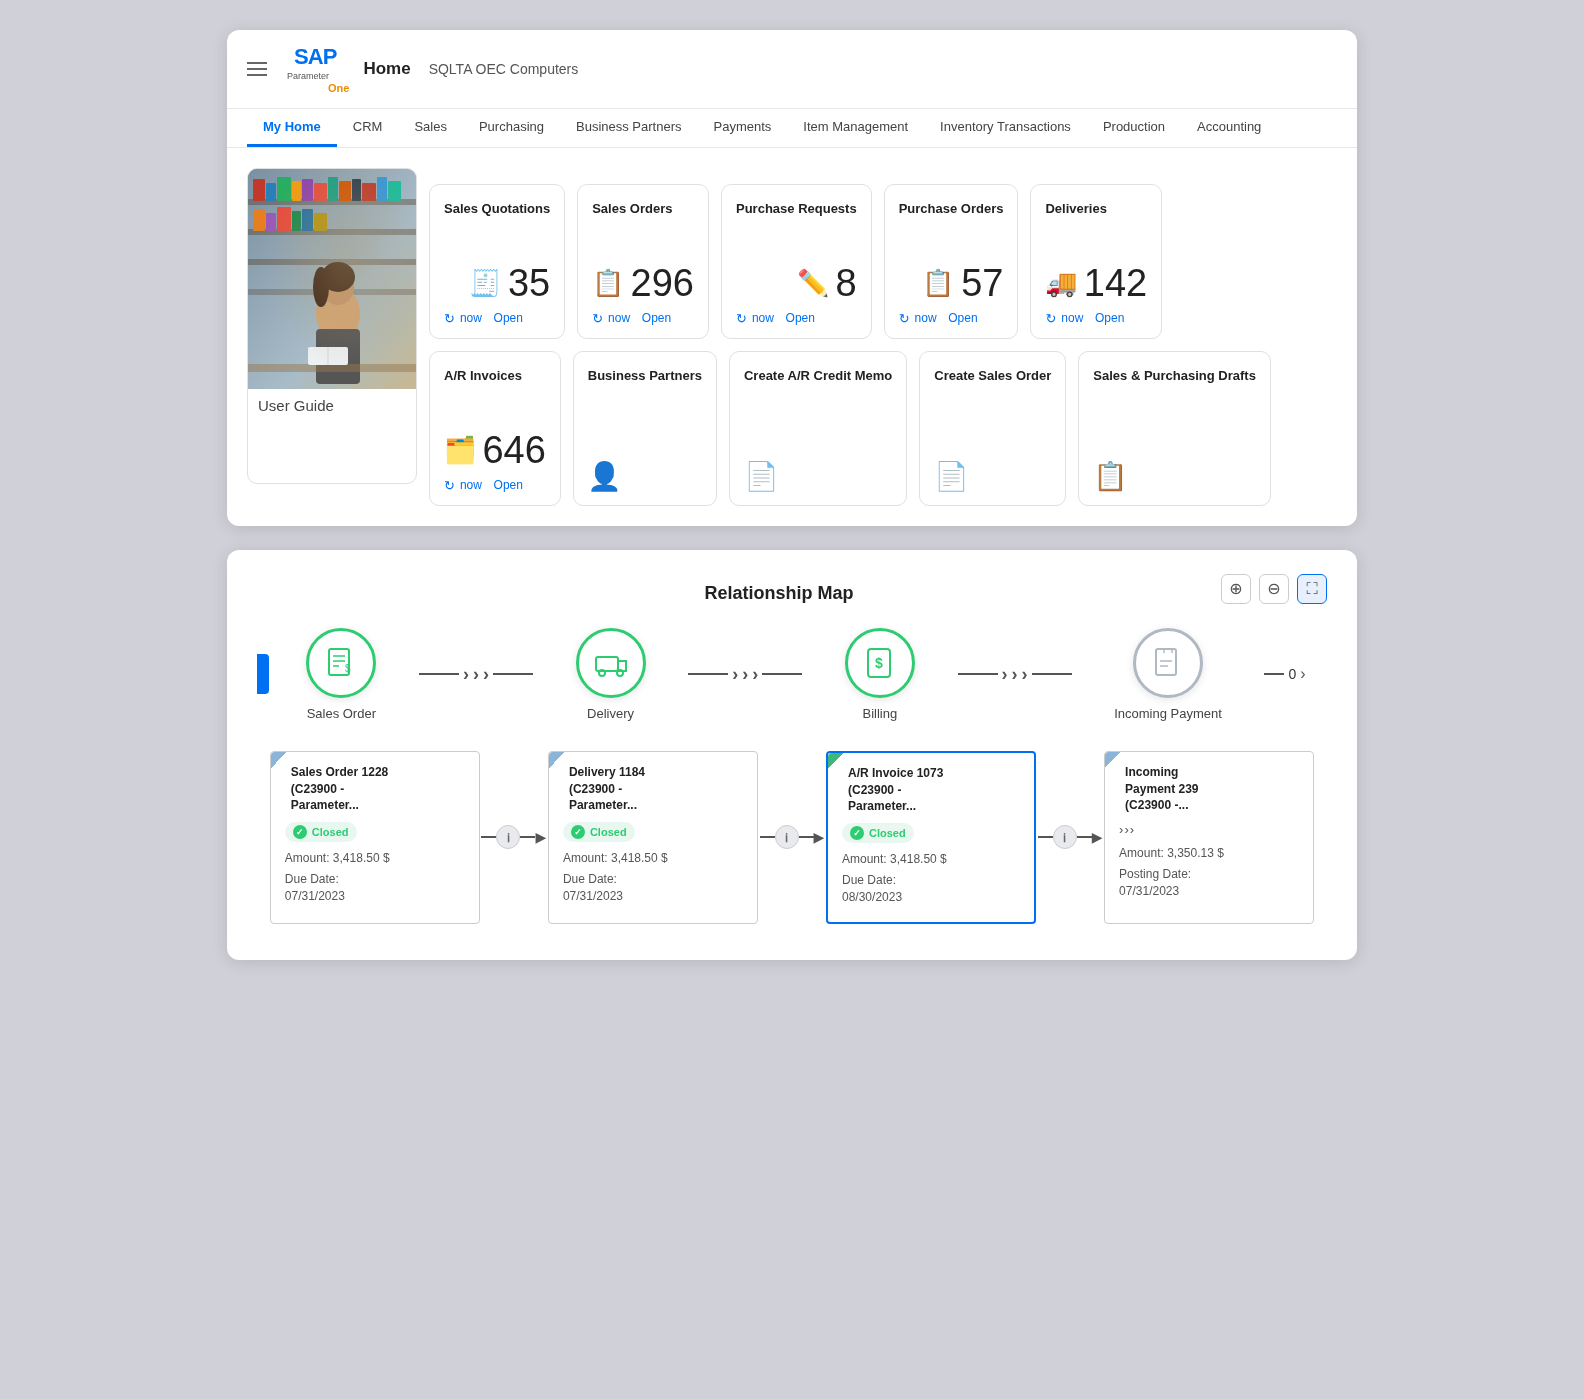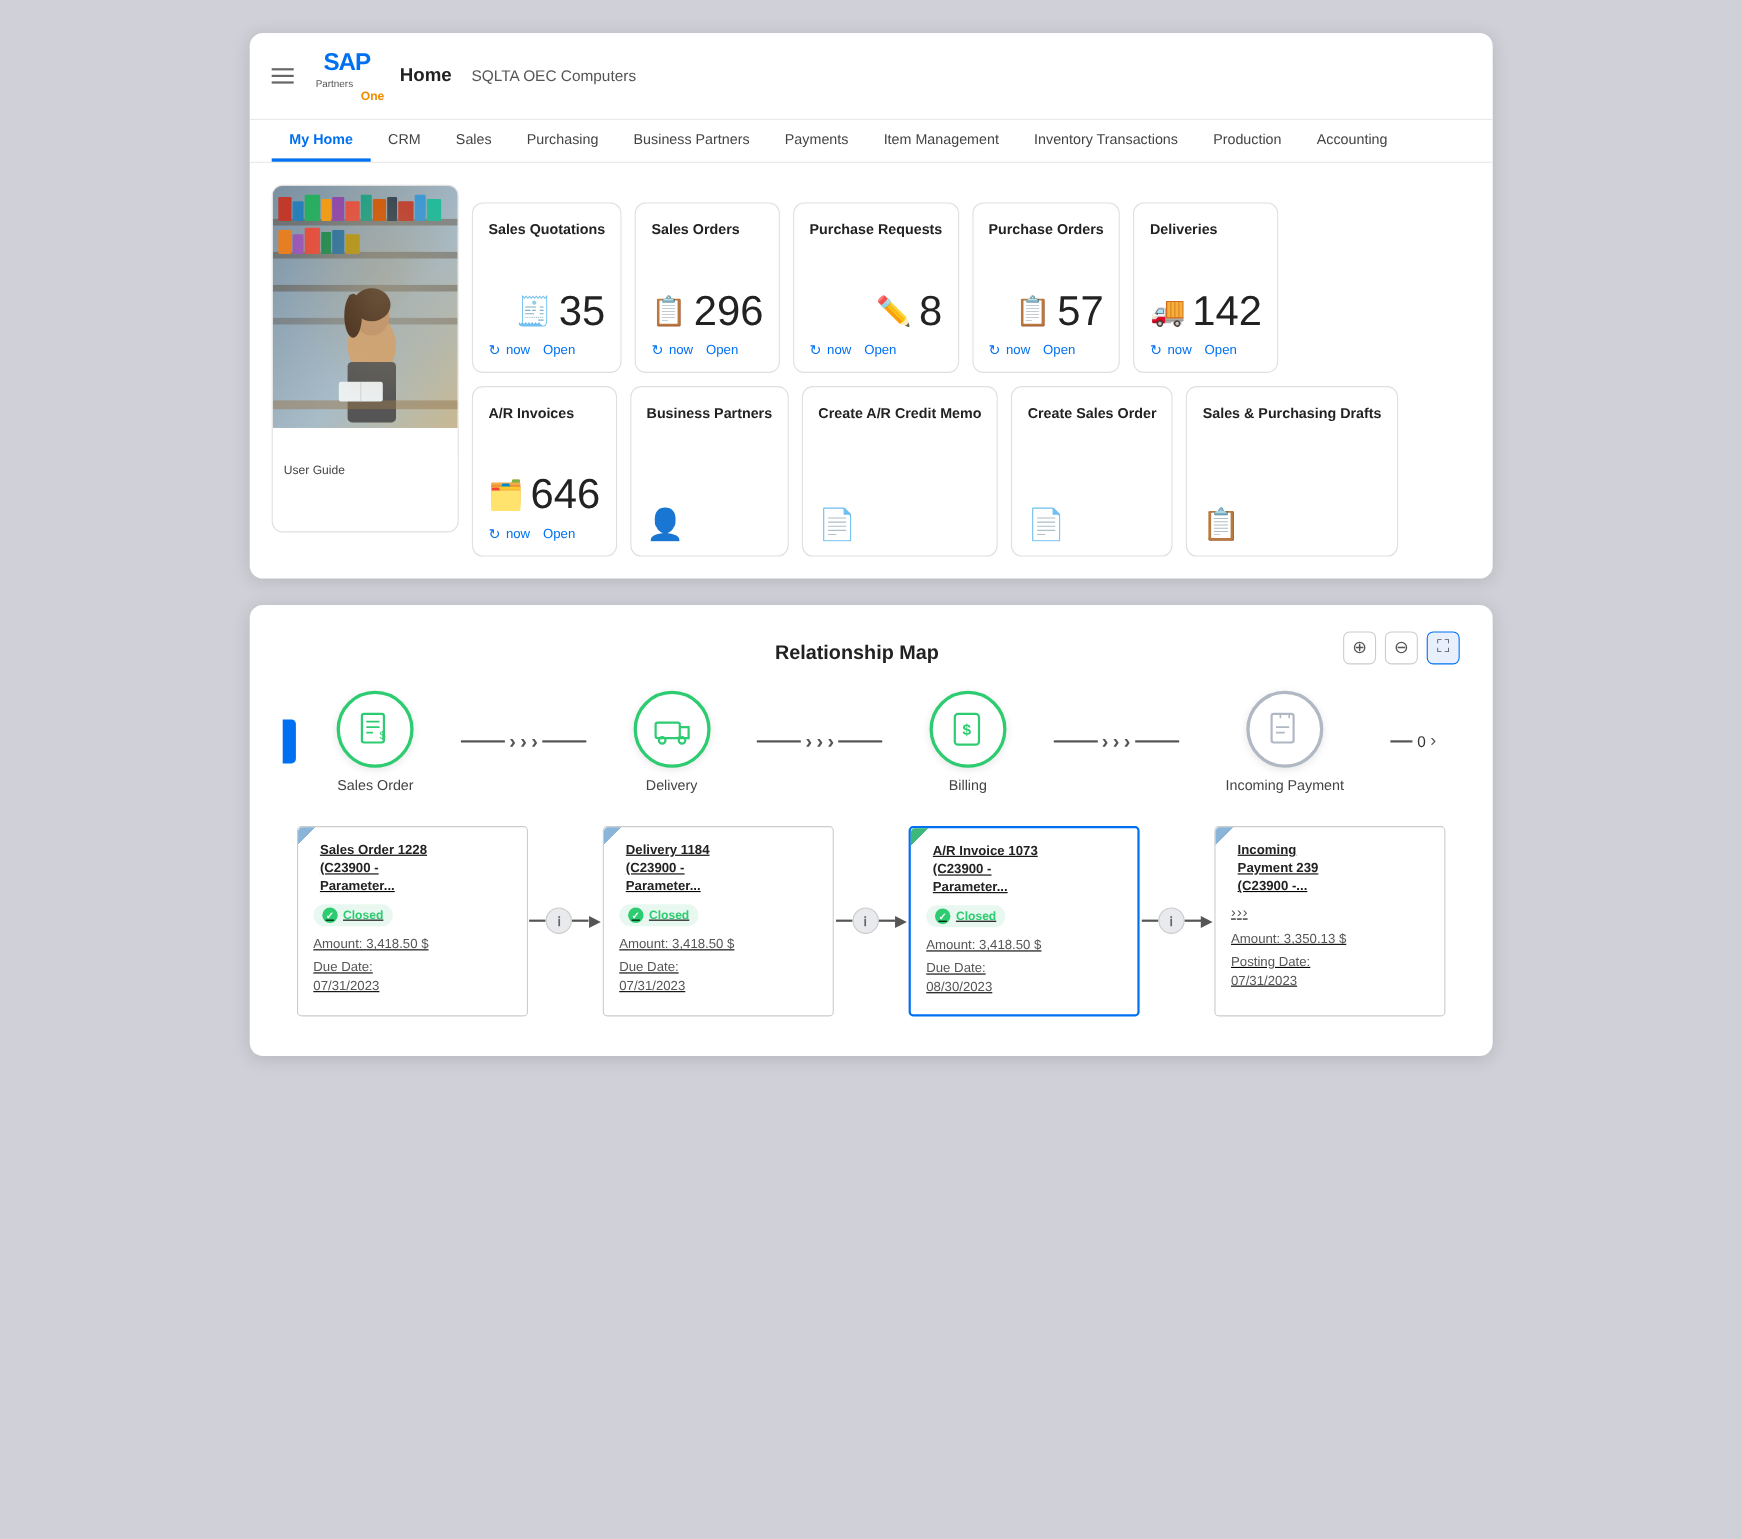"Partners" span.sap-business { text: Partners -> Parameter }
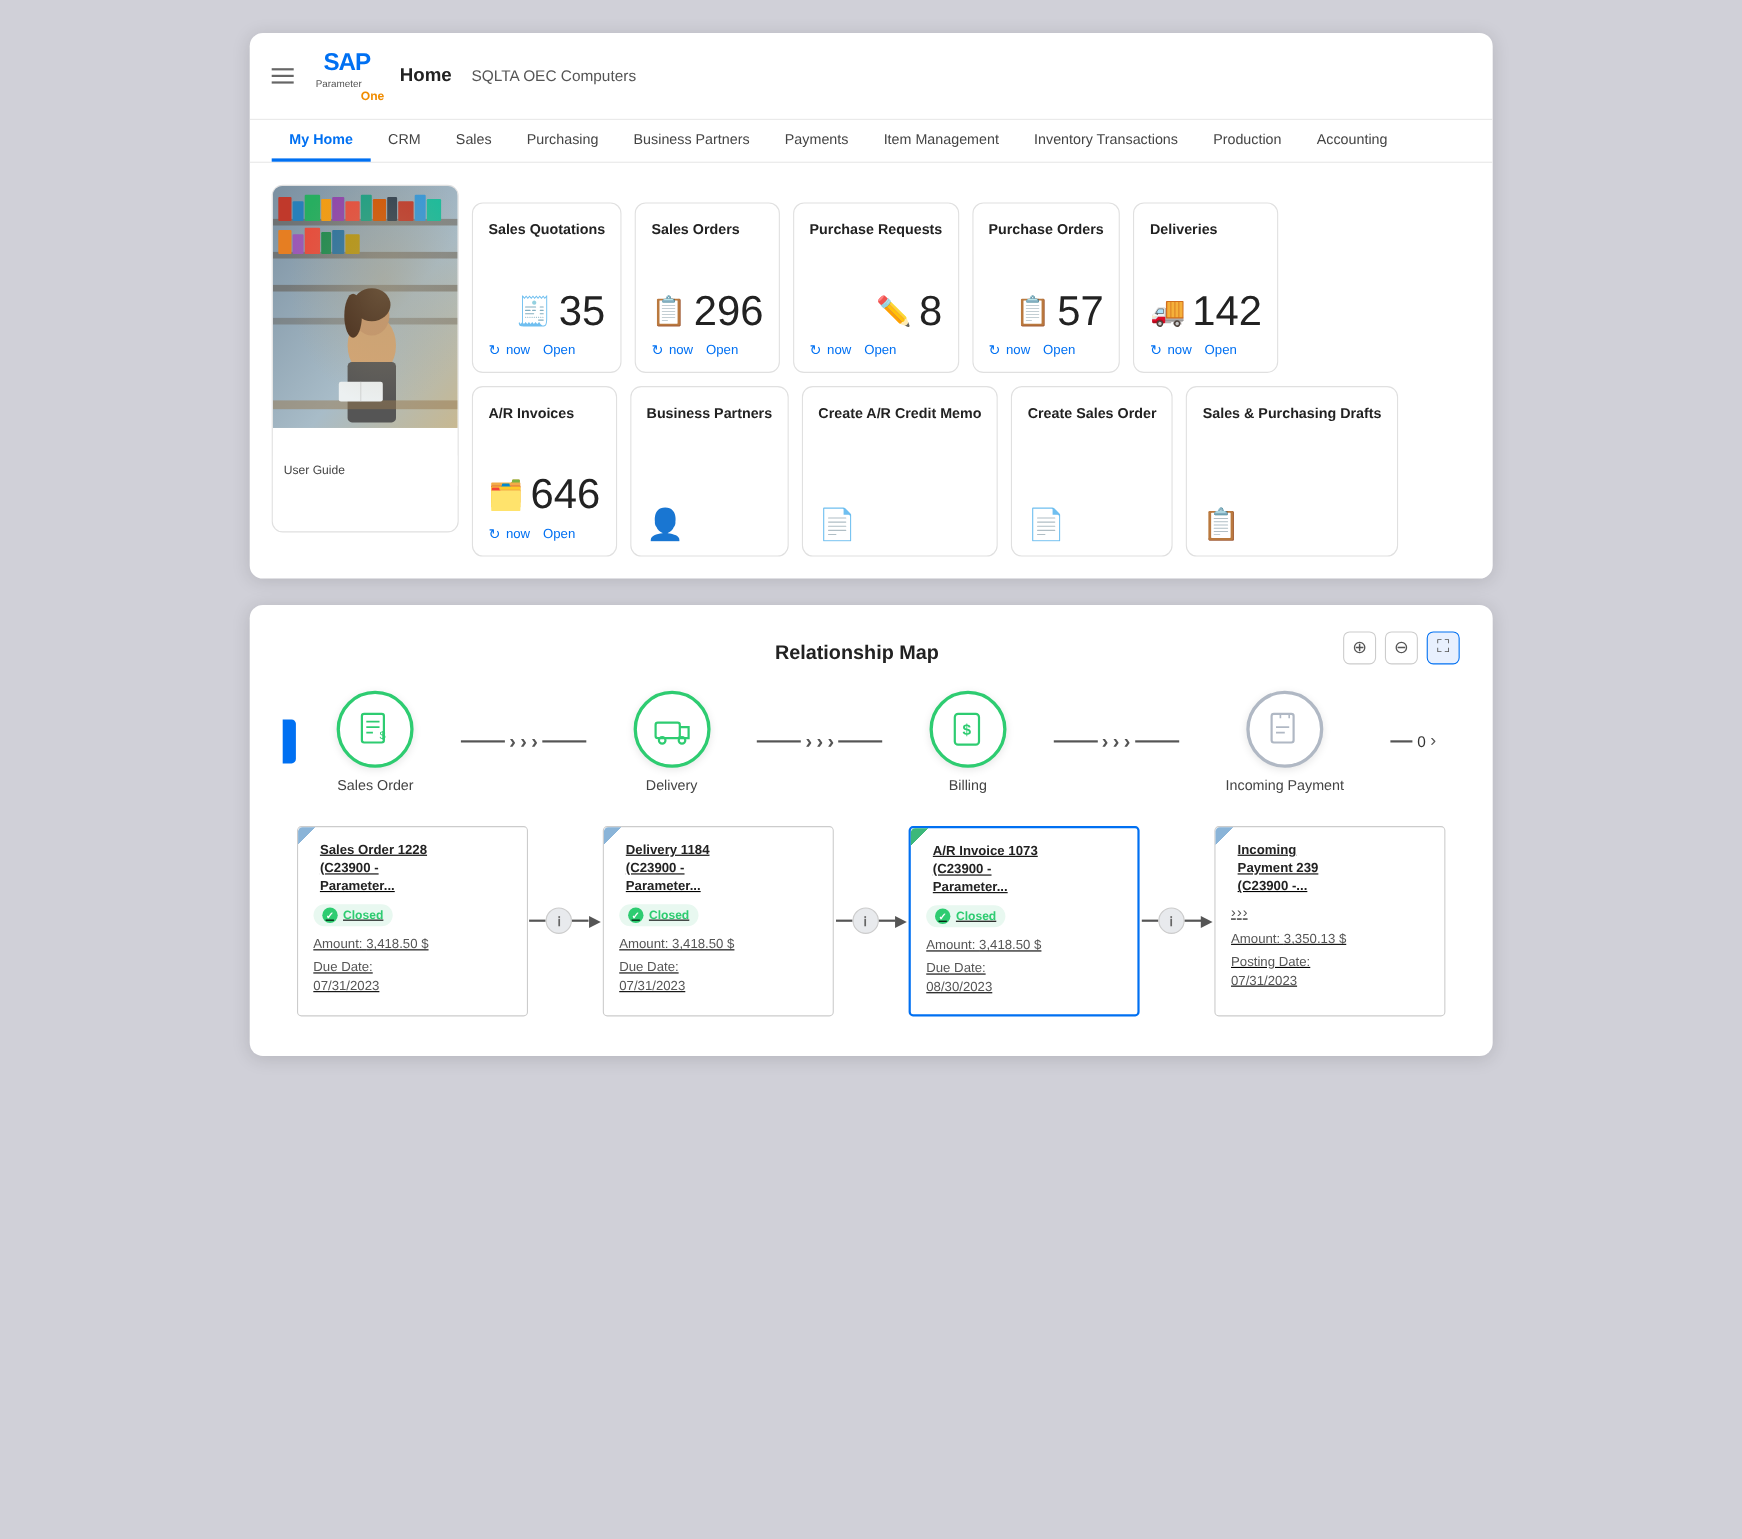"User Guide" .user-guide-label { font-size: 11px -> 15px; margin-top: 25px -> none }
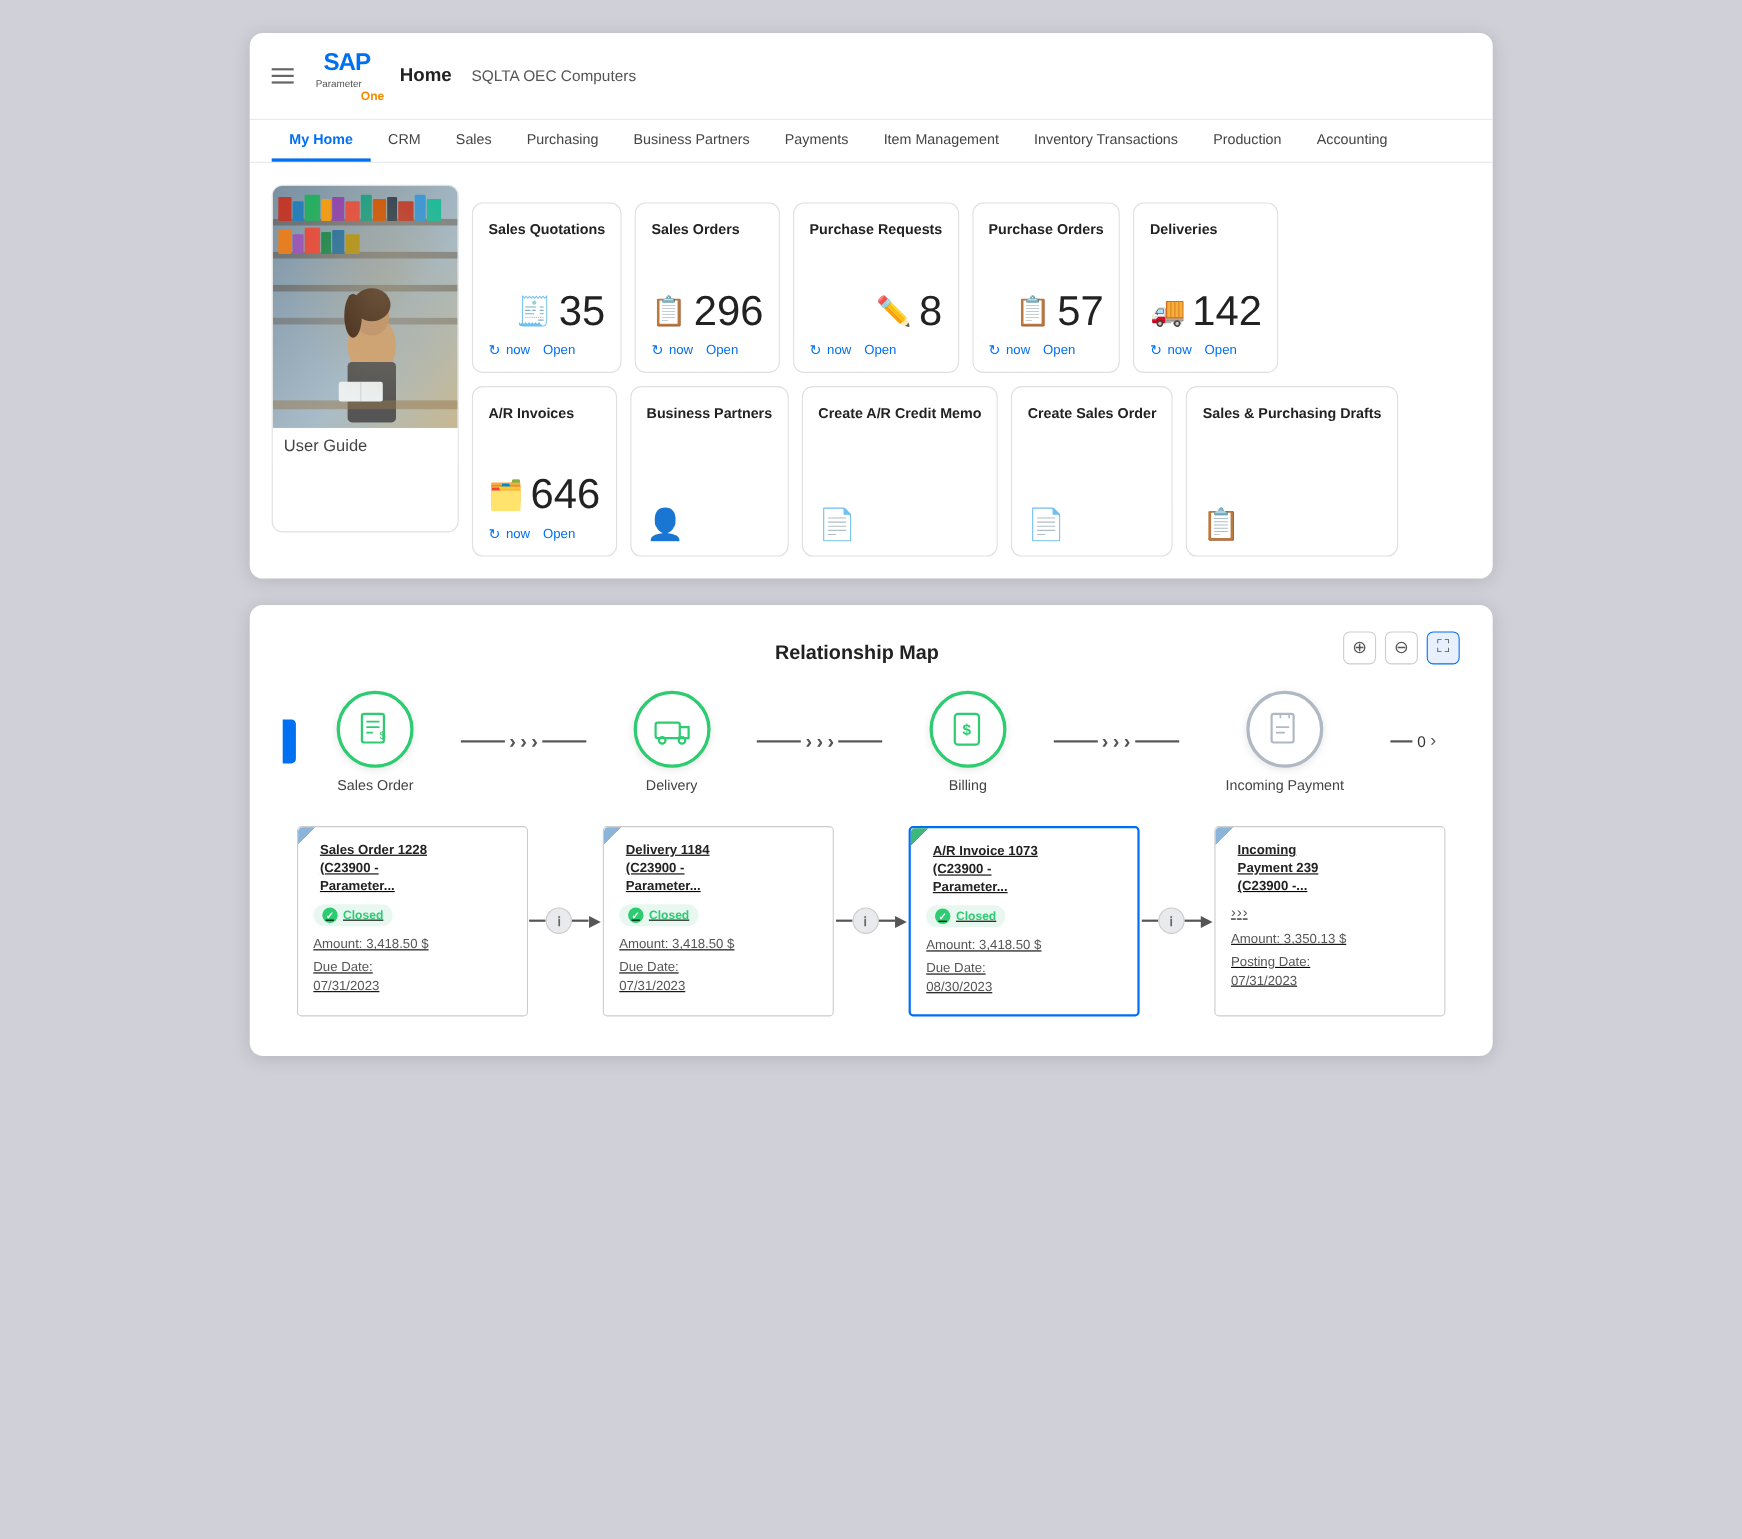"Sales Order 1228" .doc-card { text-decoration: underline -> none }
